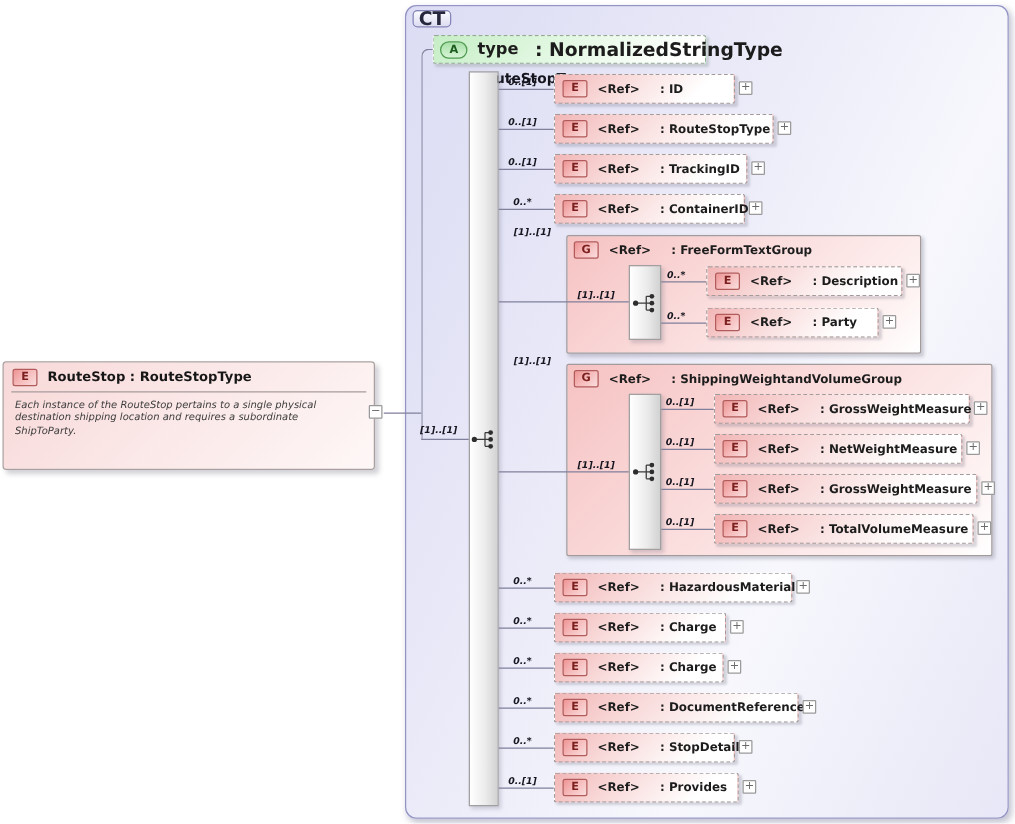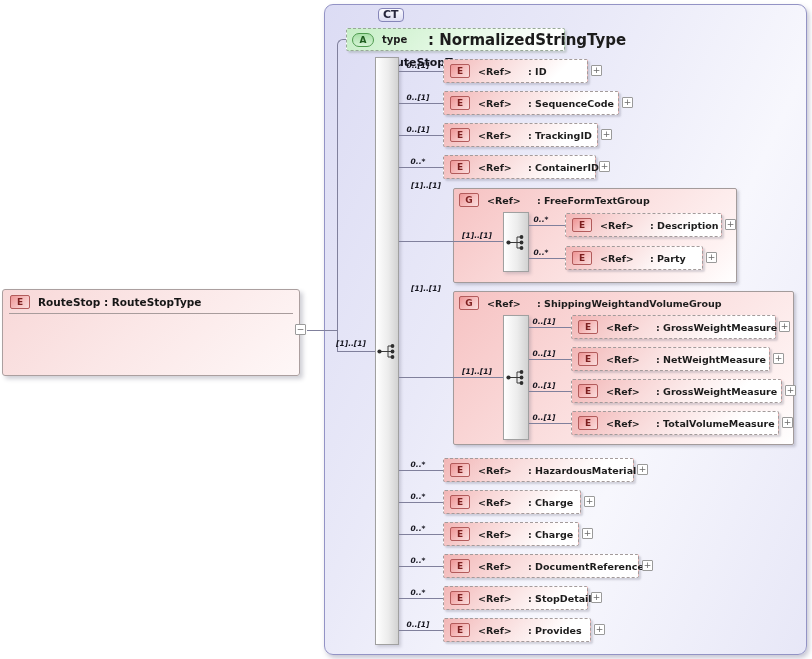"CT" .ctbadge { font-size: 11px -> 15px; margin-left: 48px -> none }
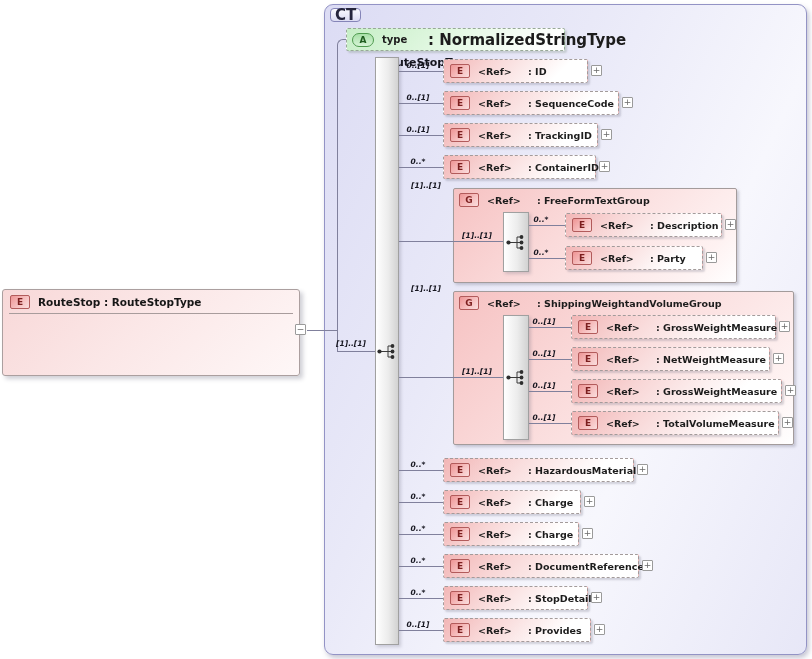"type" .aname { font-size: 10px -> 13px }
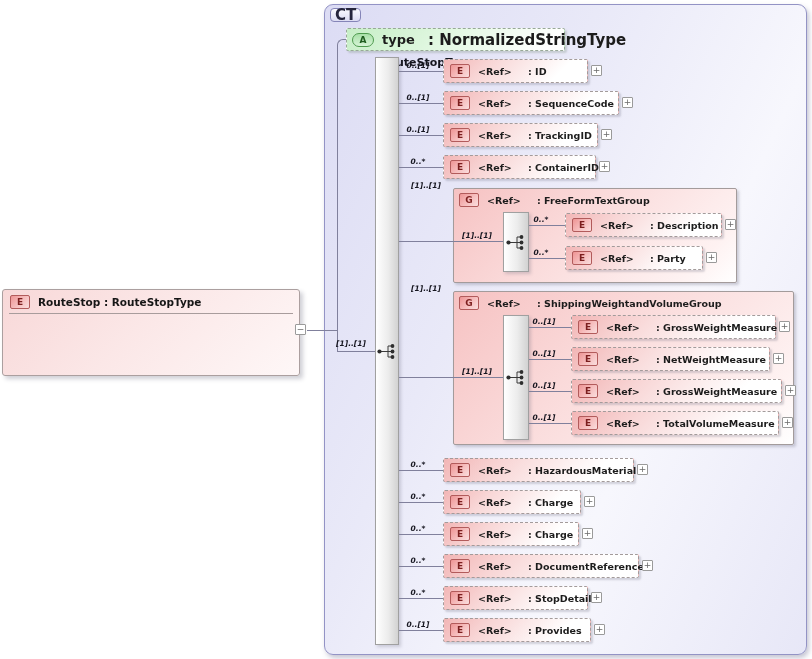": SequenceCode" span.ename { text: SequenceCode -> RouteStopType }
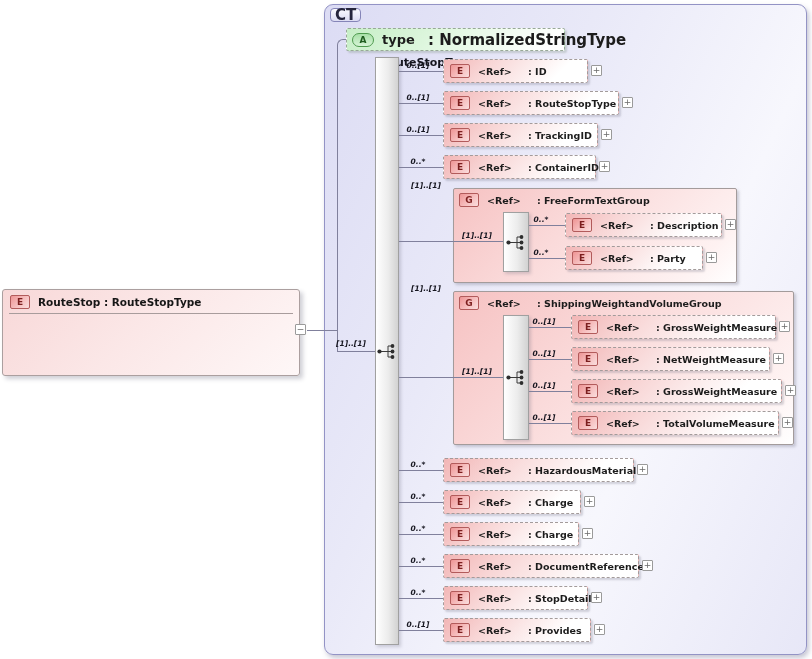"Each instance of the RouteStop" p { html: none -> <p>Each instance of the RouteStop pertains to a single physical destination shipping location and requires a subordinate ShipToParty.</p> }
